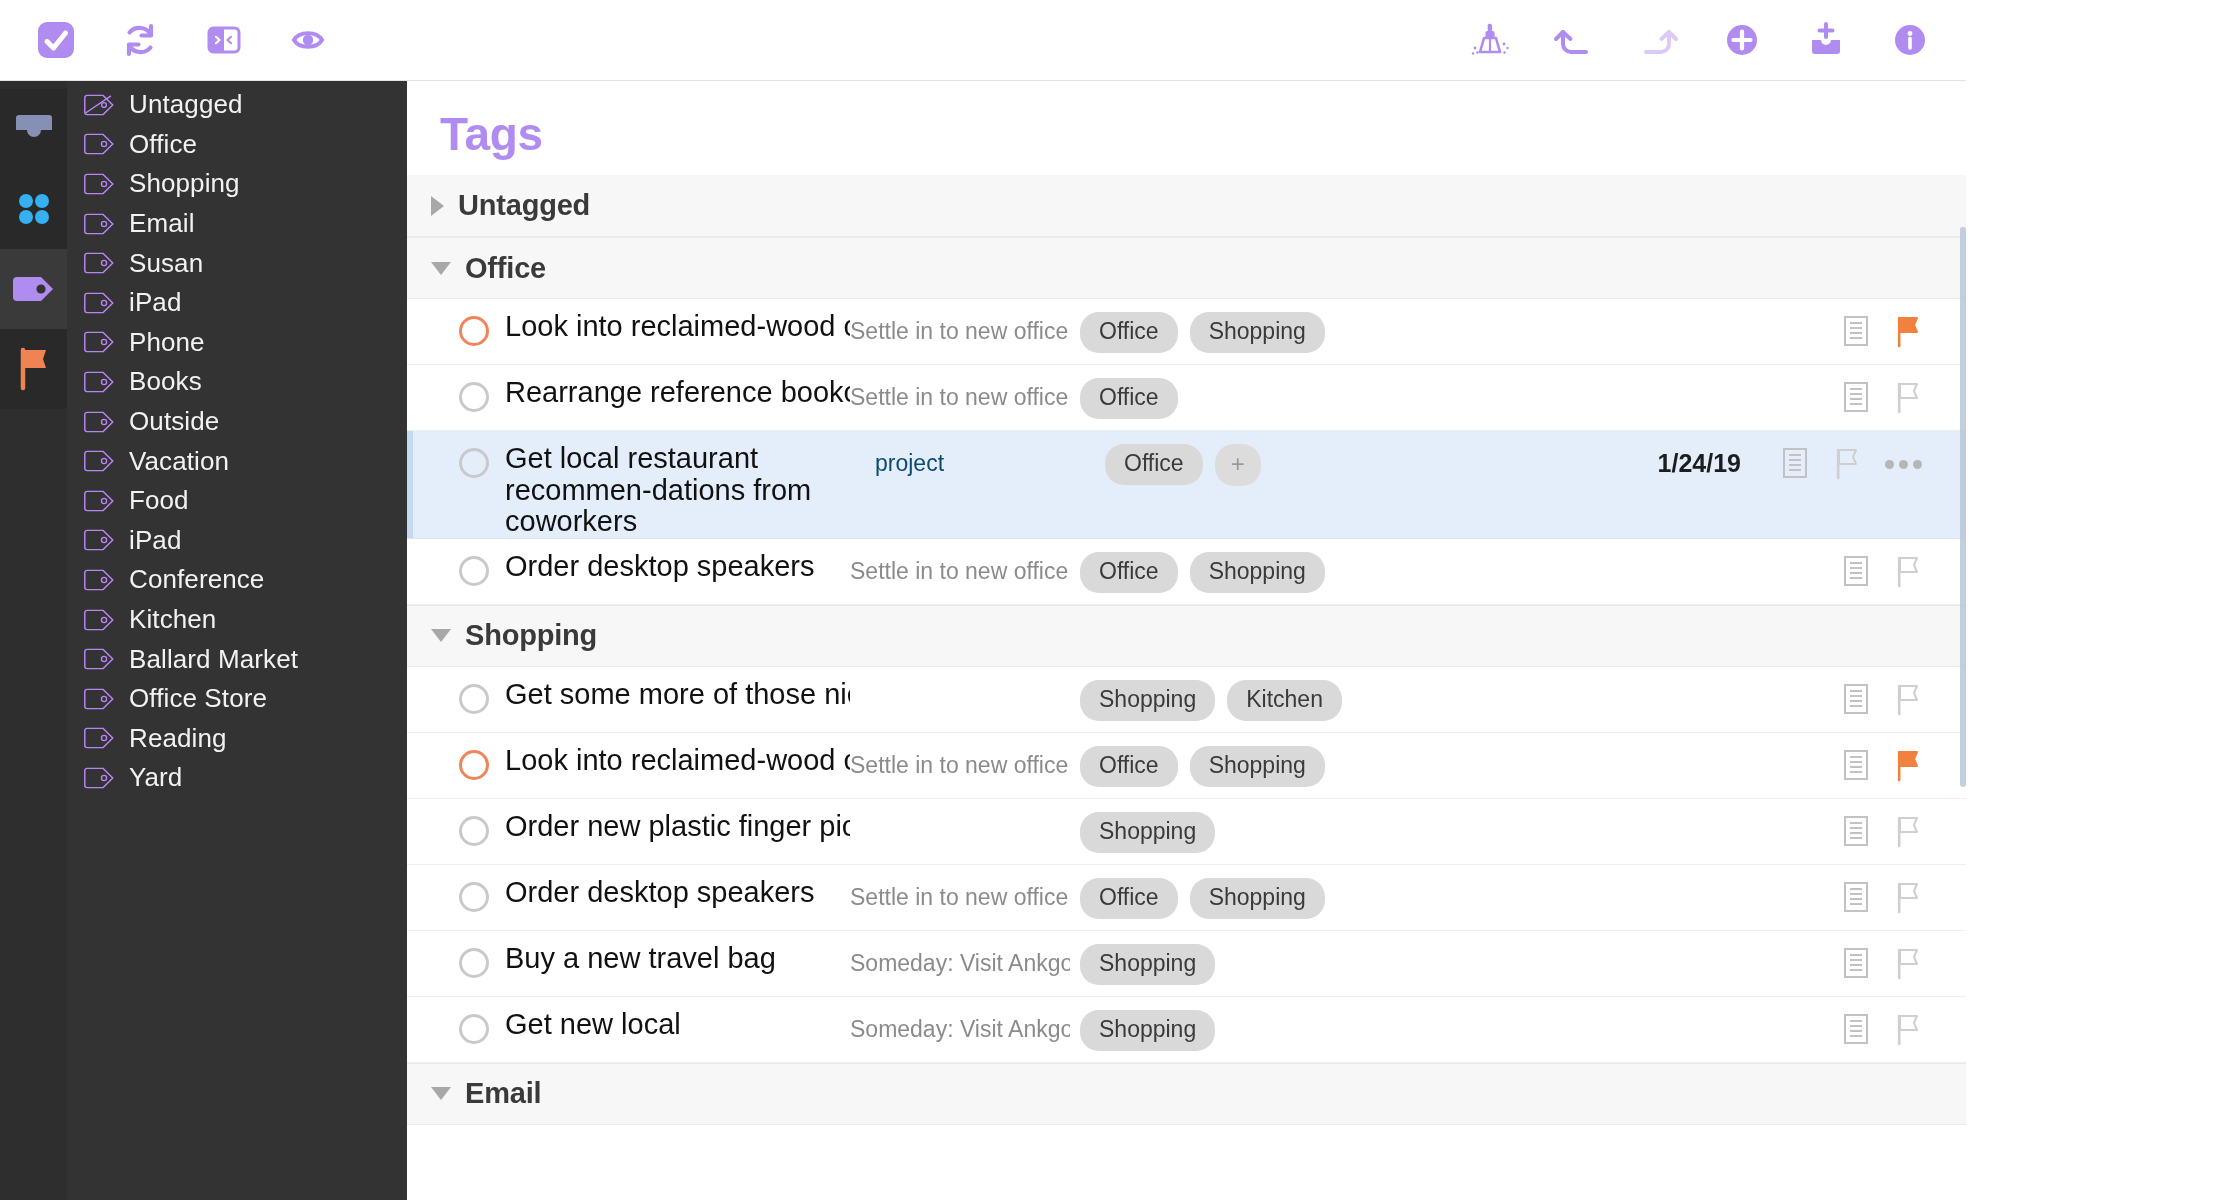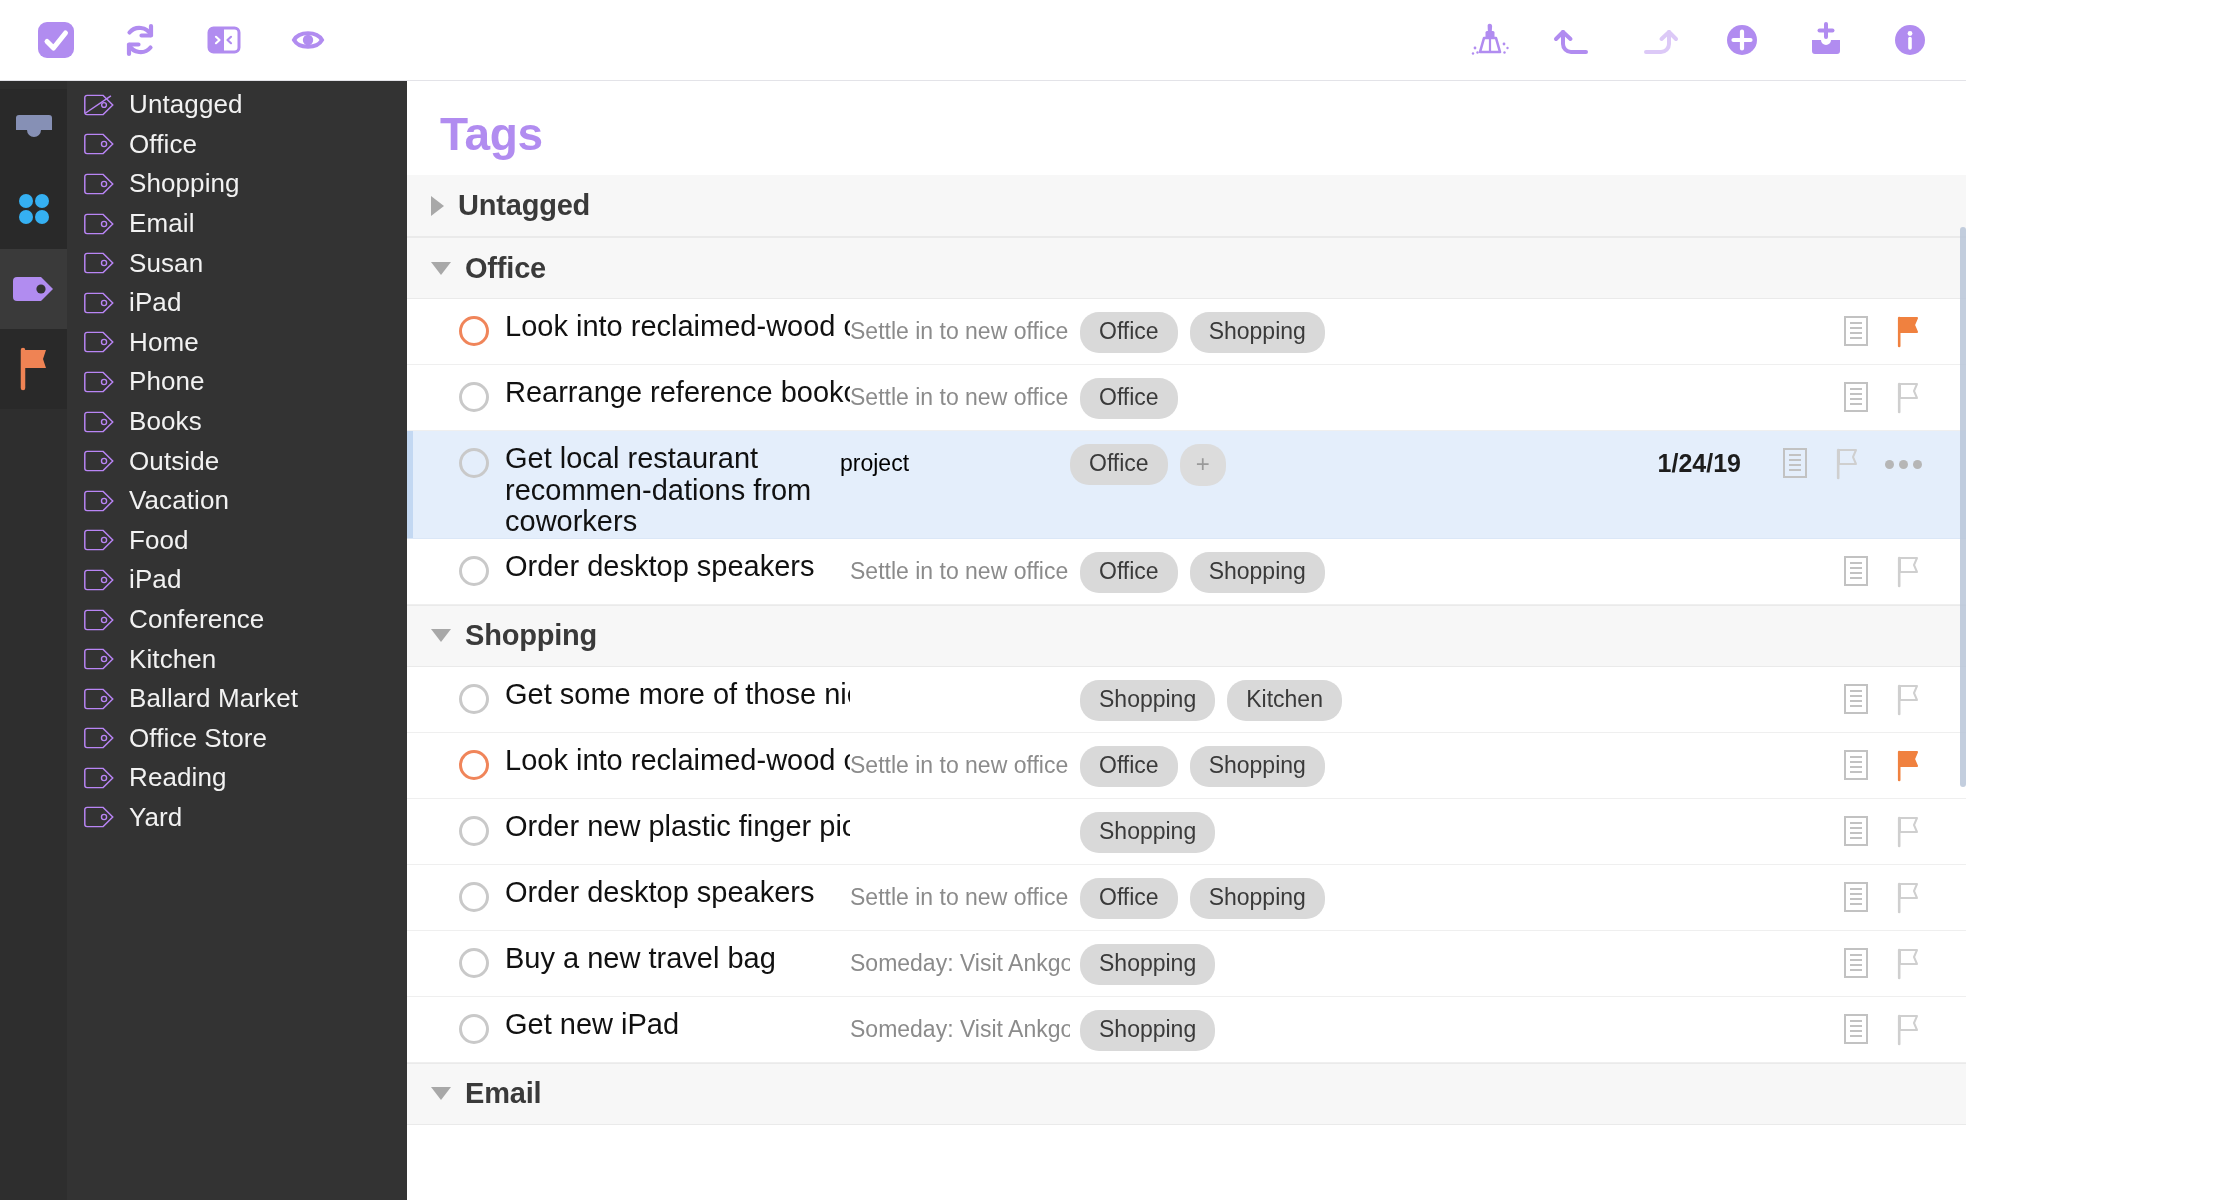"Home" div.side-item { html: <div> <svg> <path></path> <circle></circle> </svg> <span>Home</span> </div> -> none }
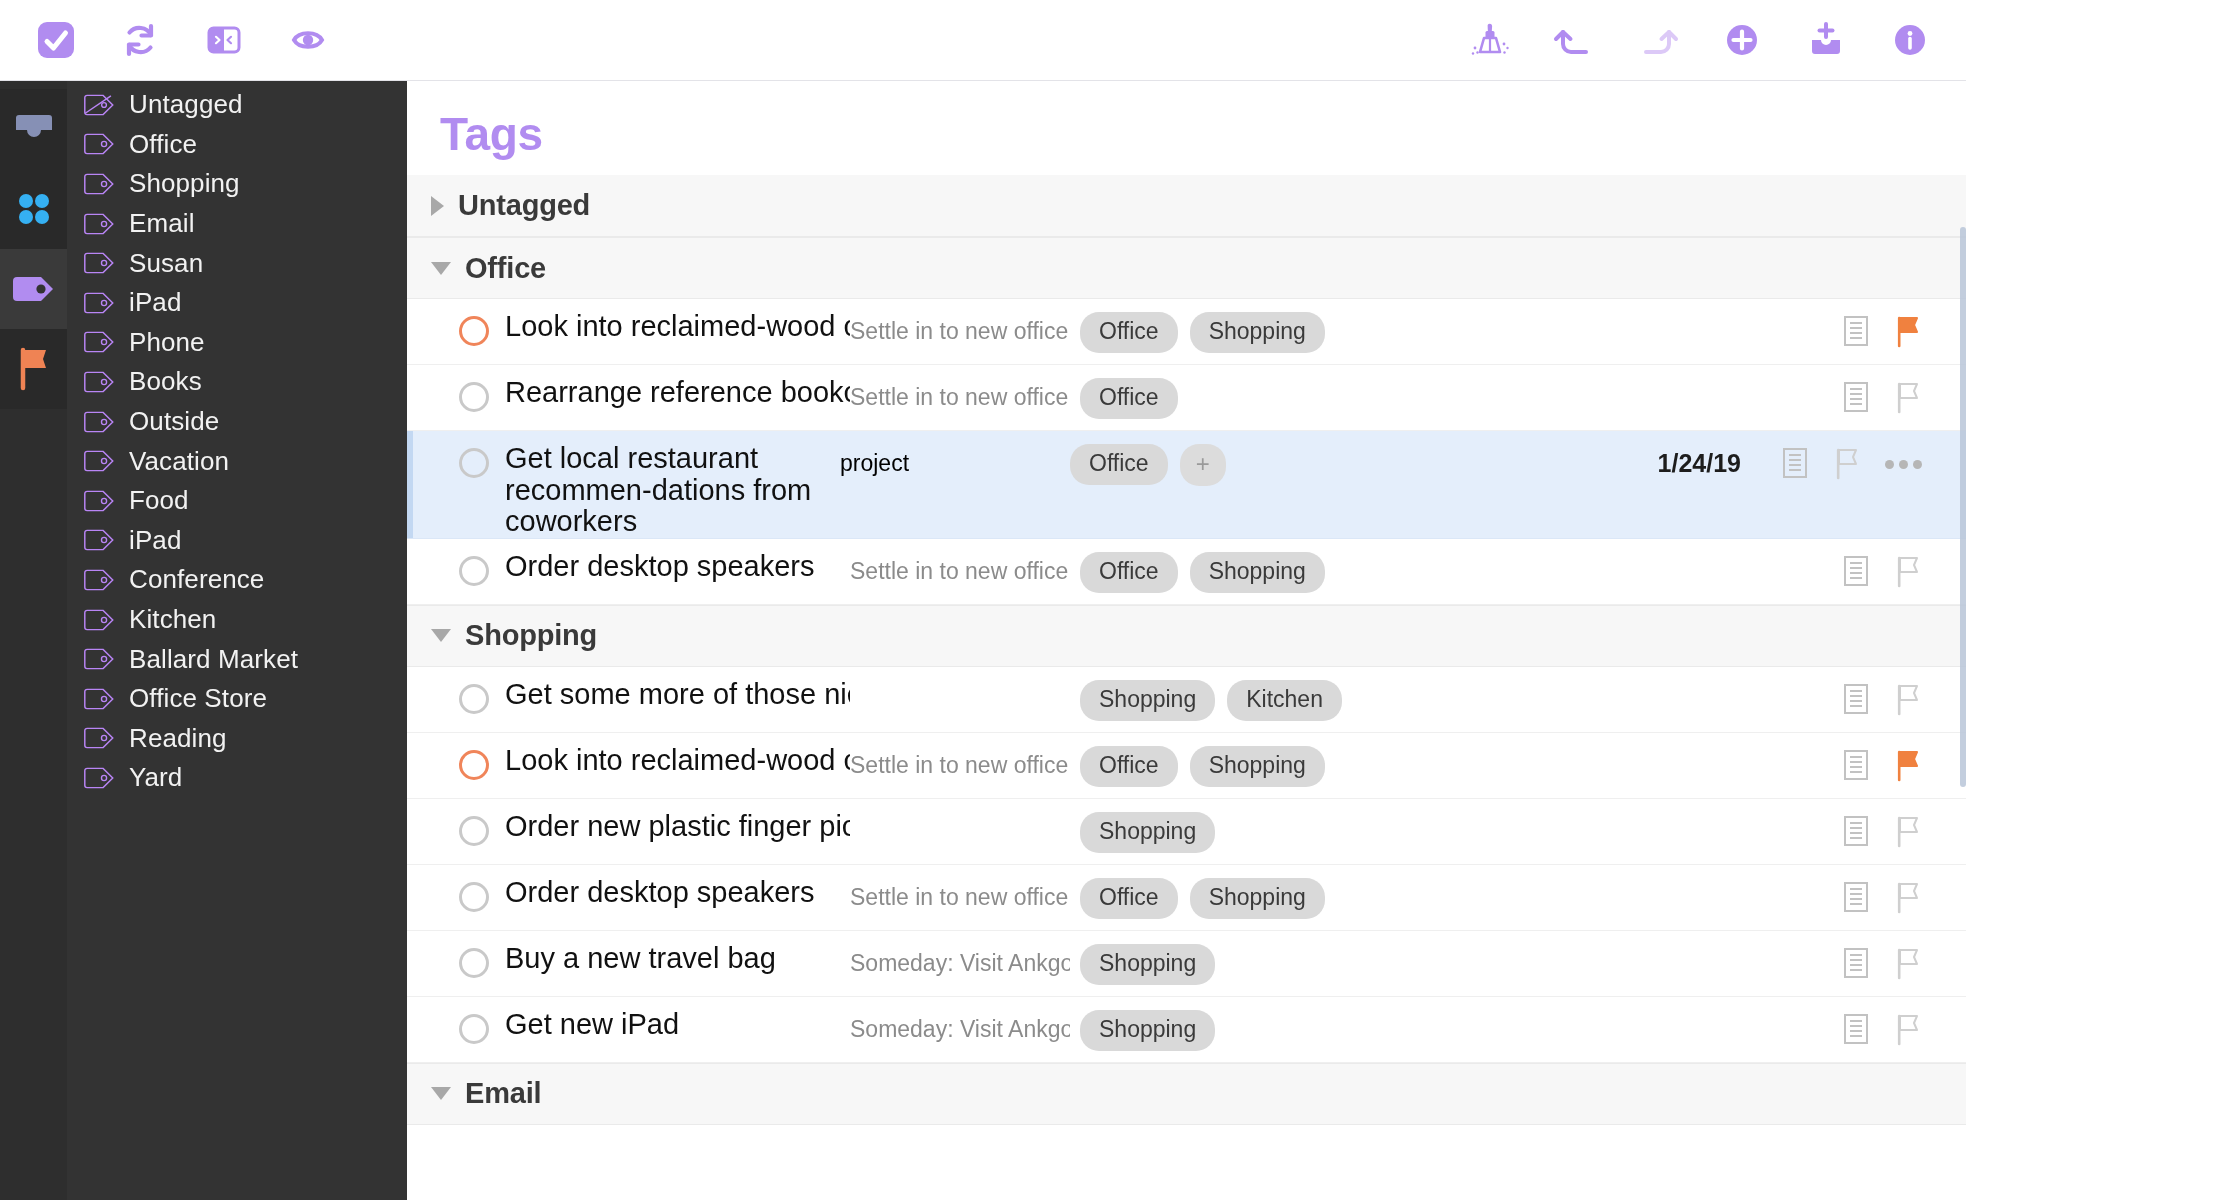"project" .project.placeholder { color: #000000 -> #0c4a6e; margin-left: none -> 35px }
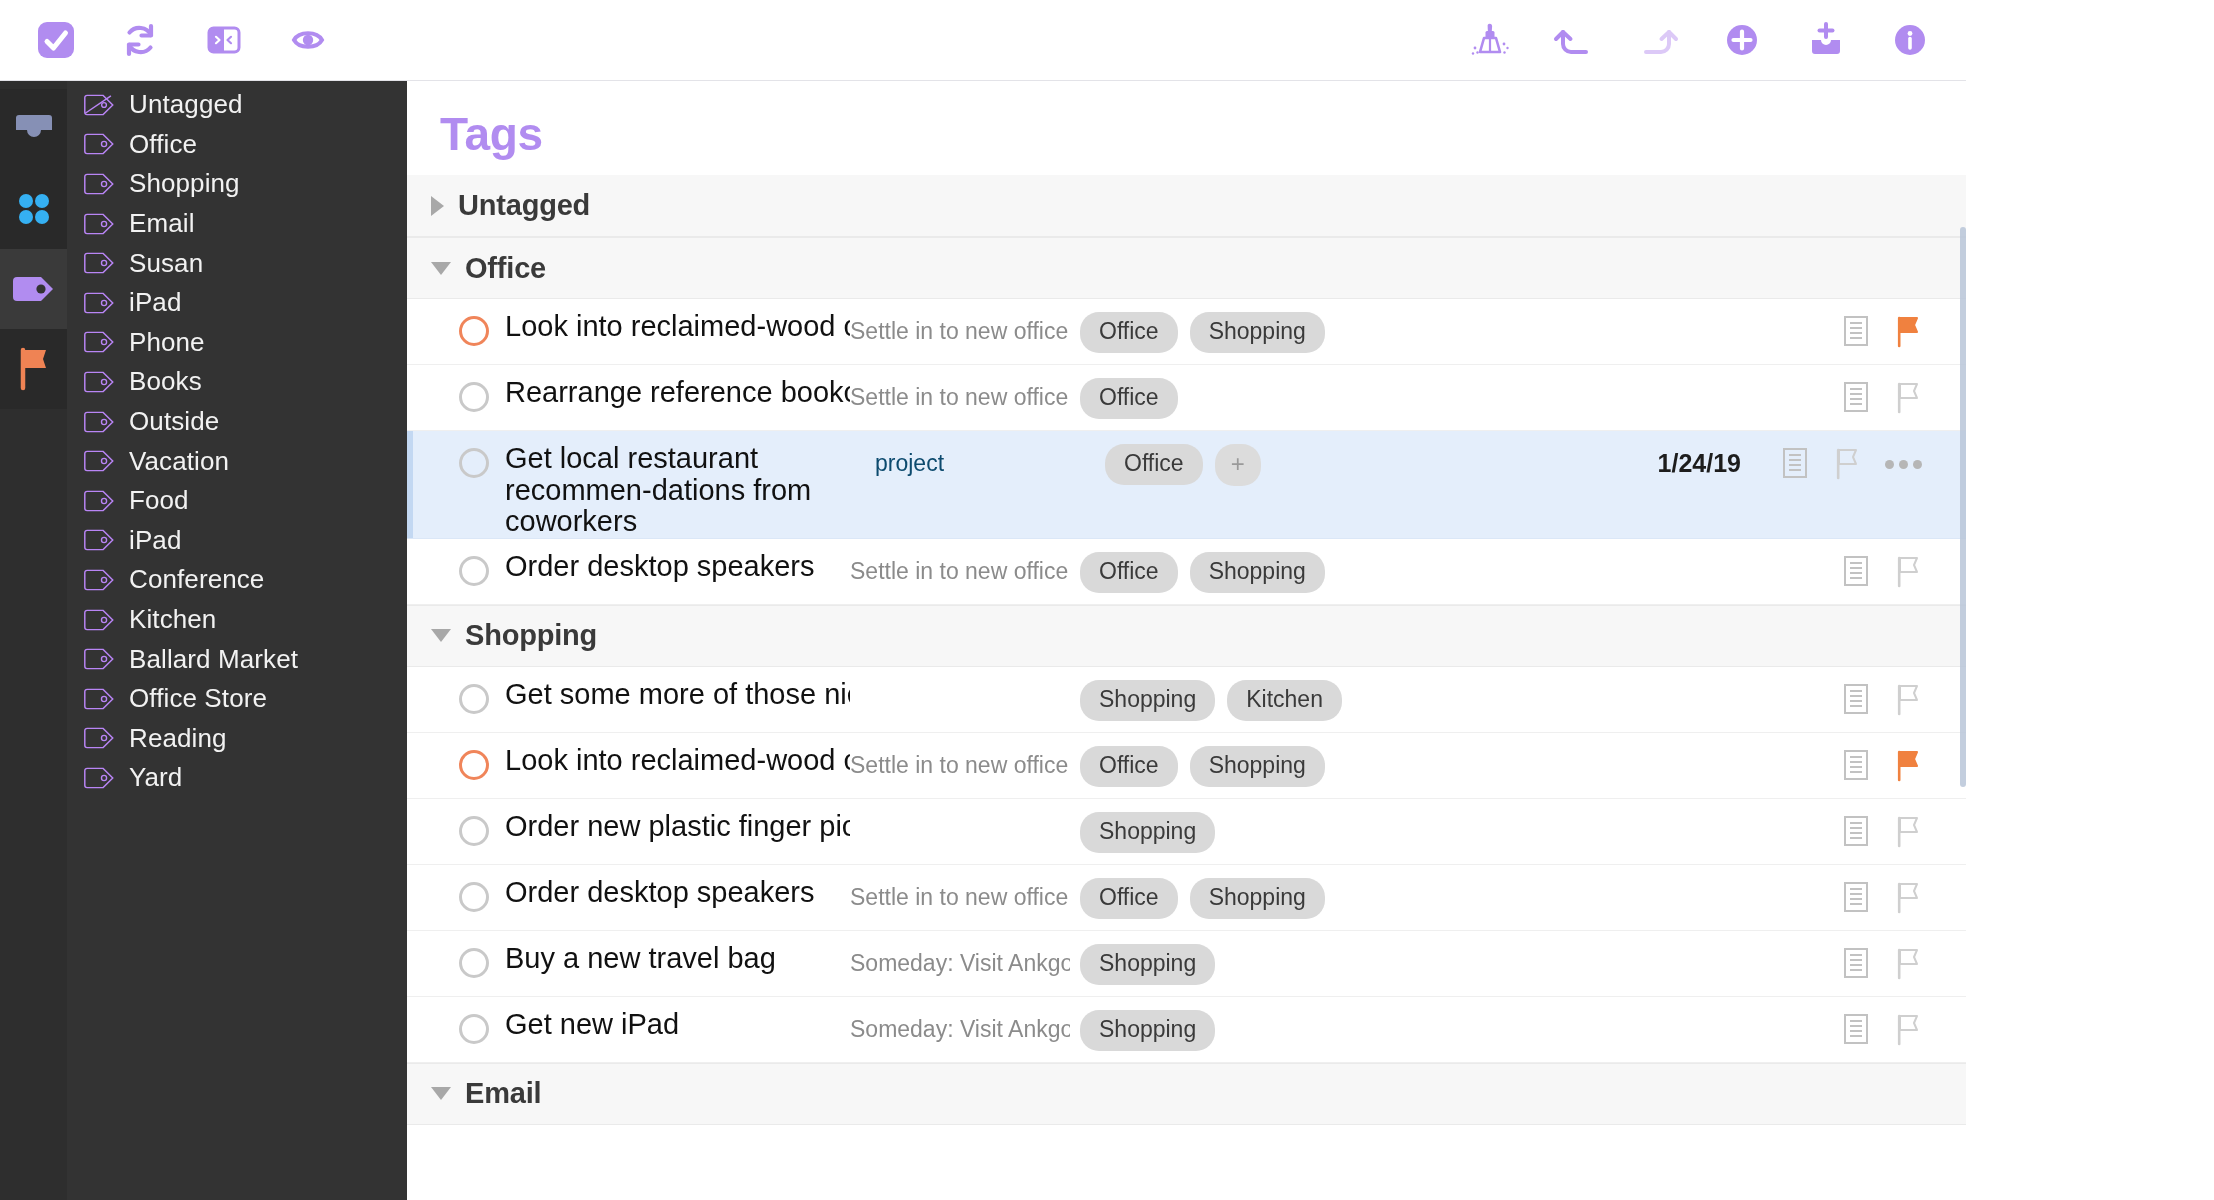"Get new iPad" div.task-title { text: iPad -> local }
